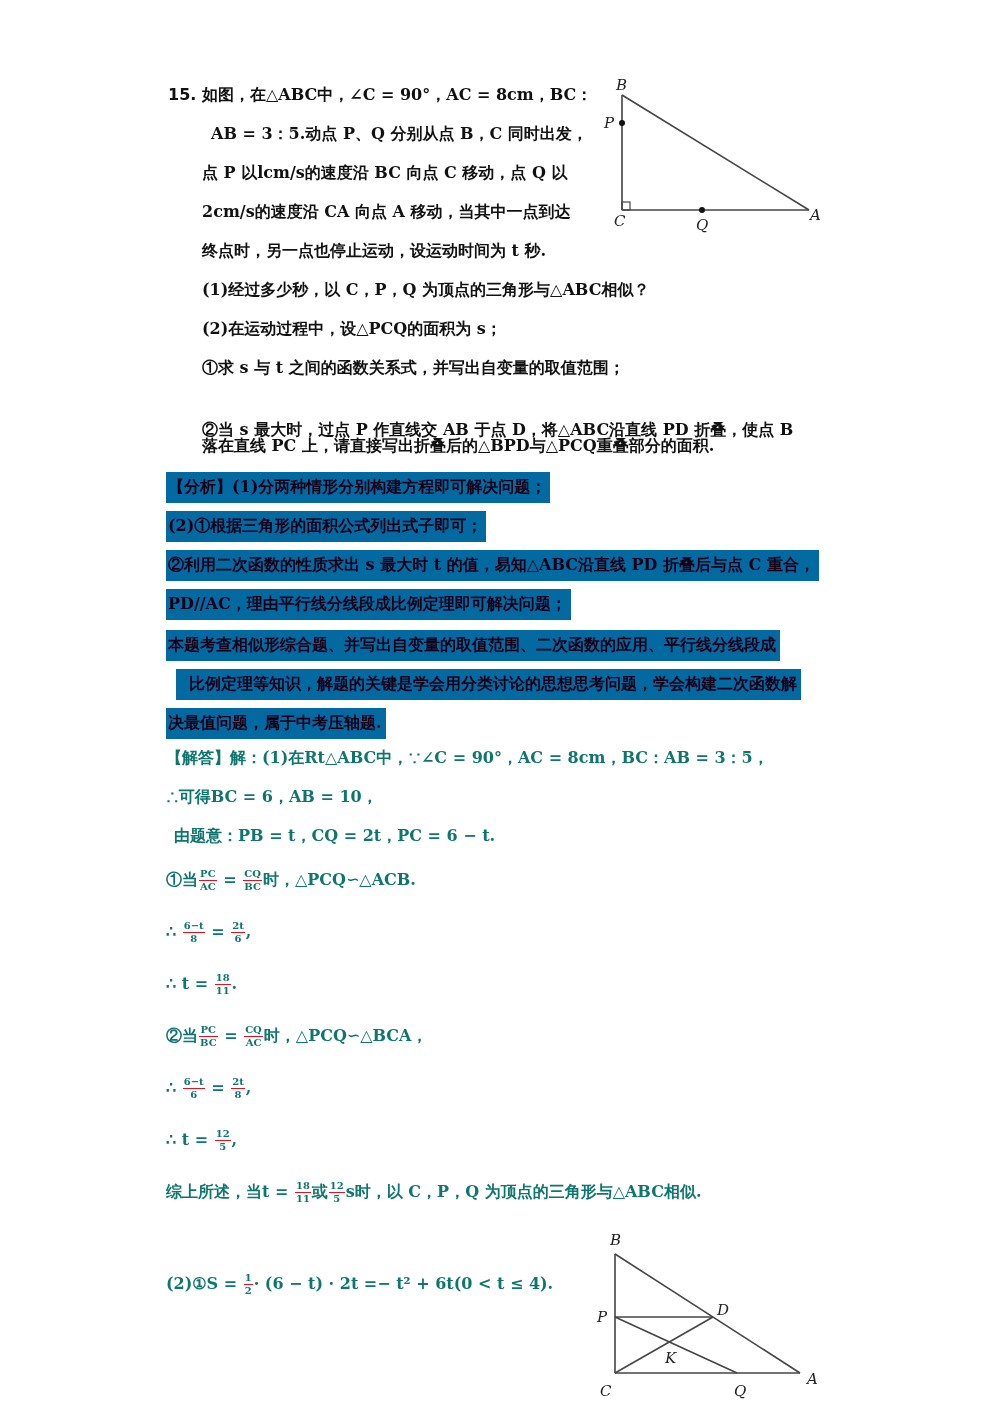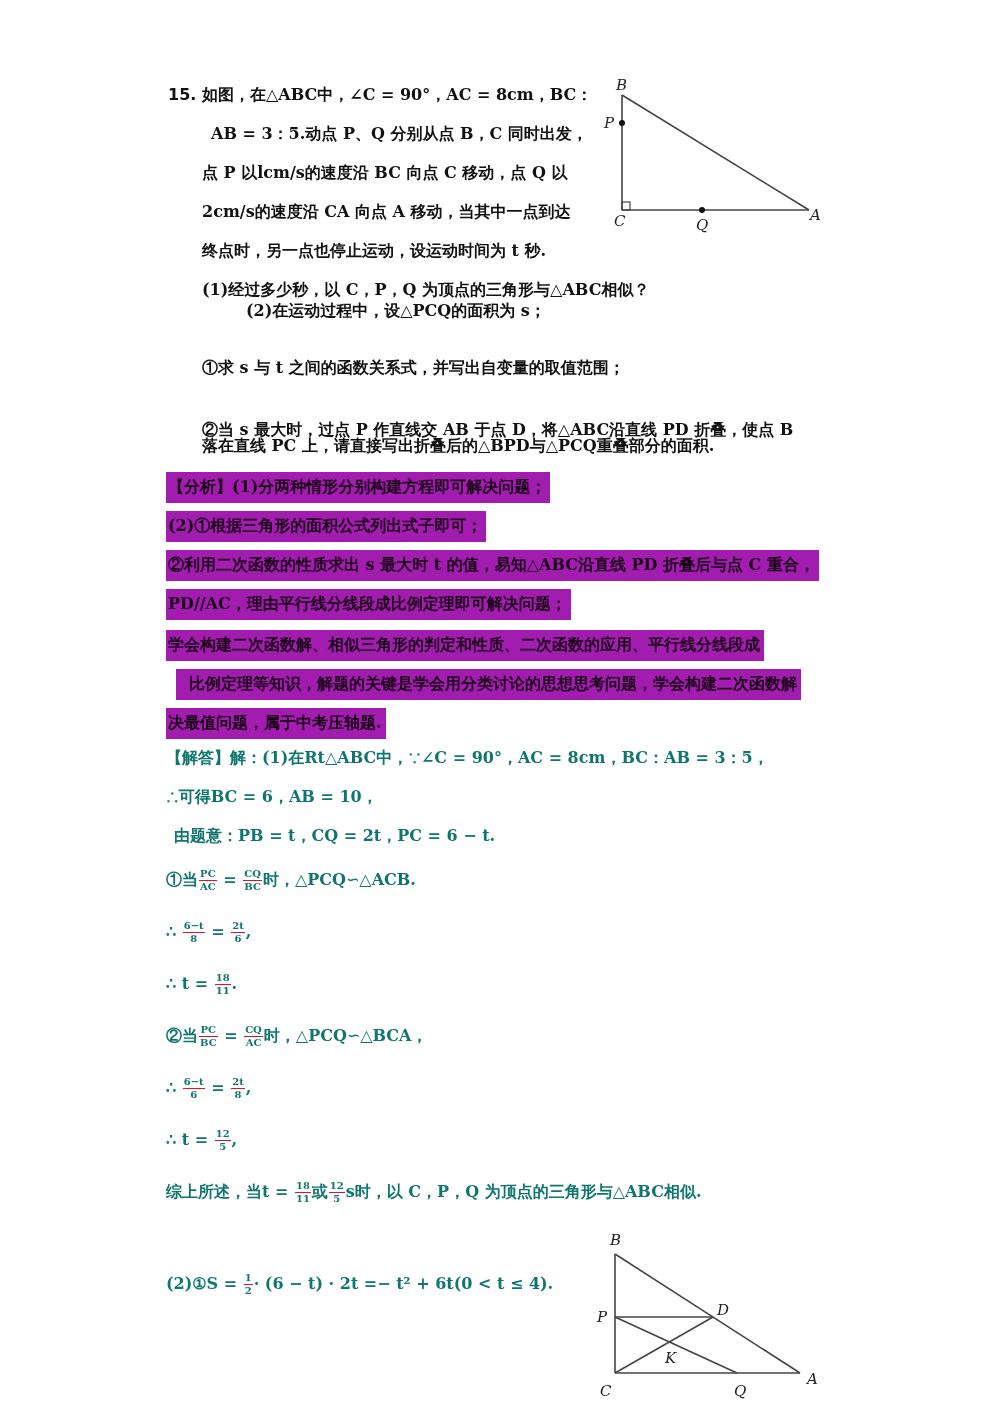"(2)在运动过程中，设△PCQ的面积为 s；" div.line { margin-left: 44px -> none; top: 300px -> 318px }
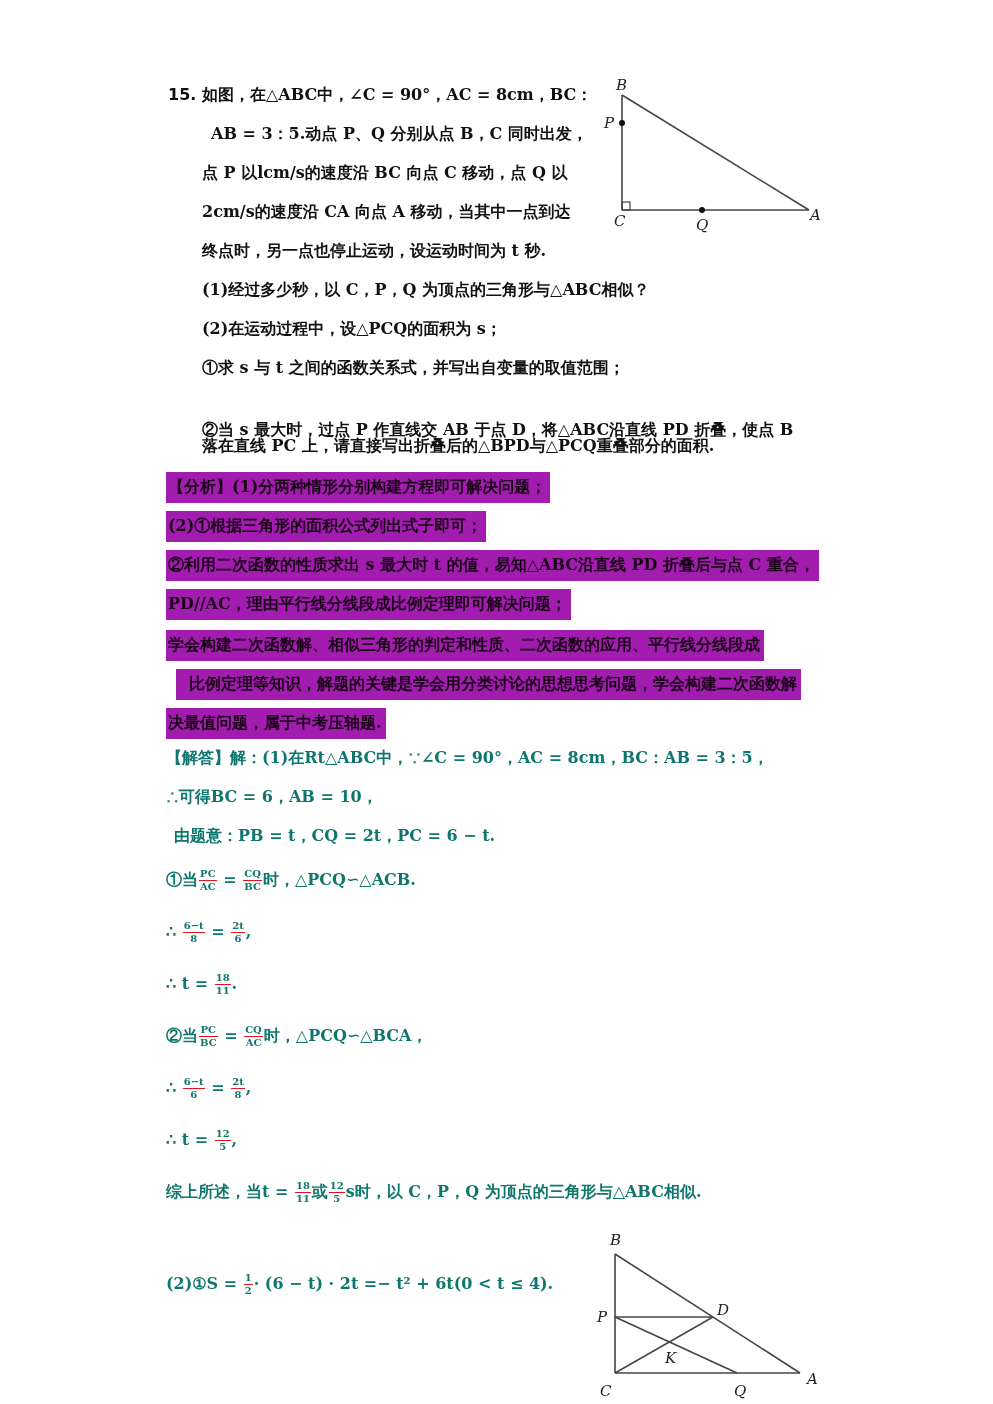"【分析】(1)分两种情形分别构建方程即可解决问题；" .hl { background: #a21caf -> #0369a1 }
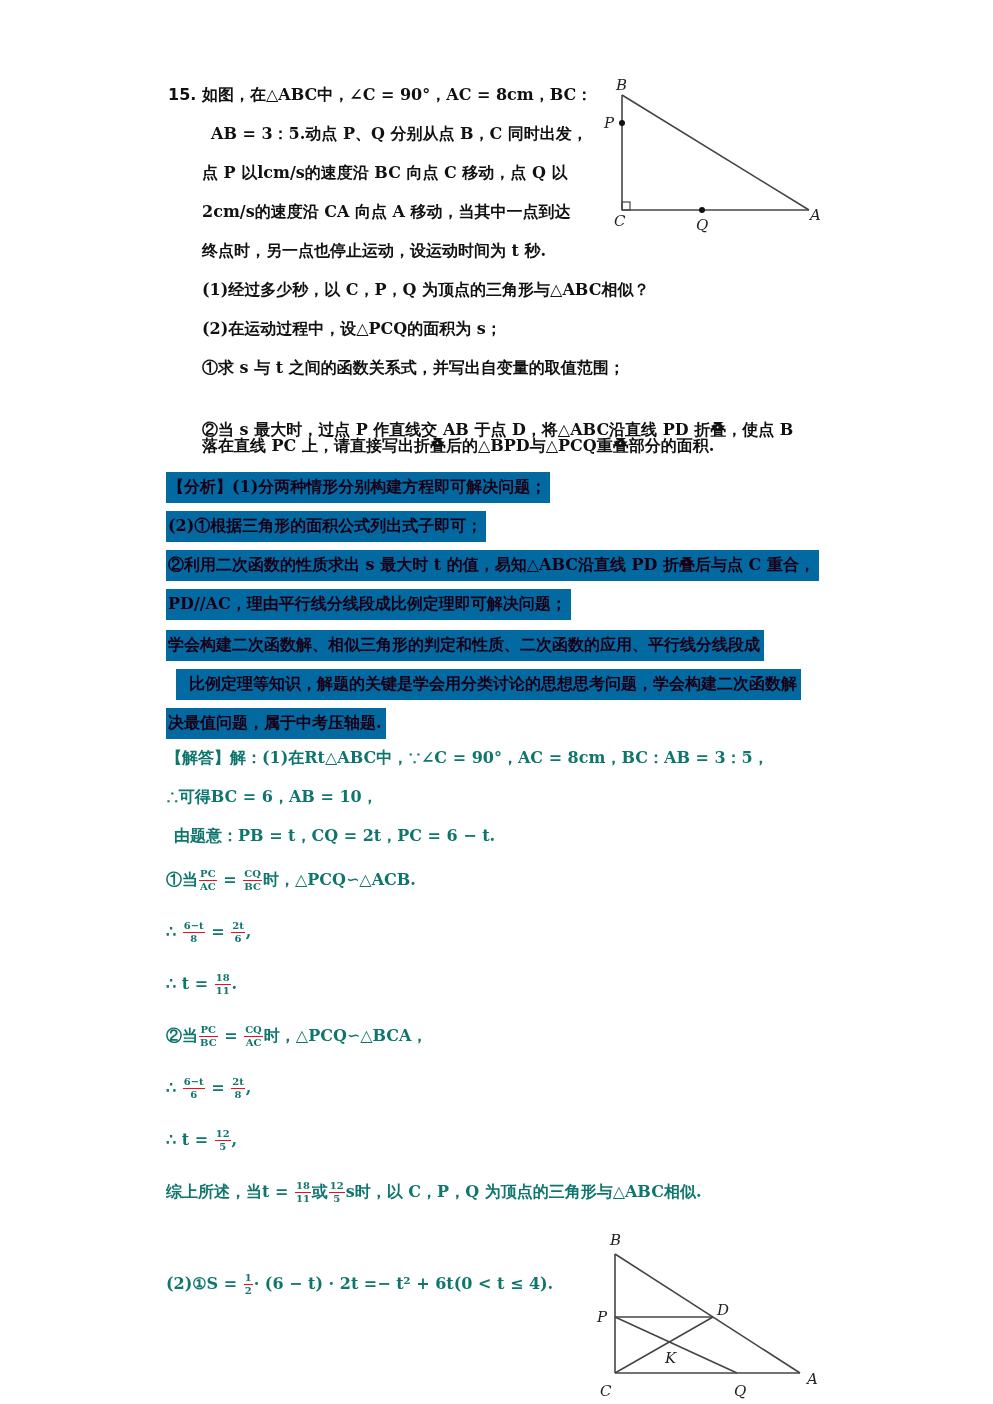"学会构建二次函数解、相似三角形的判定和性质、二次函数的应用、平行线分线段成" div.line { text: 学会构建二次函数解、相似三角形的判定和性质 -> 本题考查相似形综合题、并写出自变量的取值范围 }
